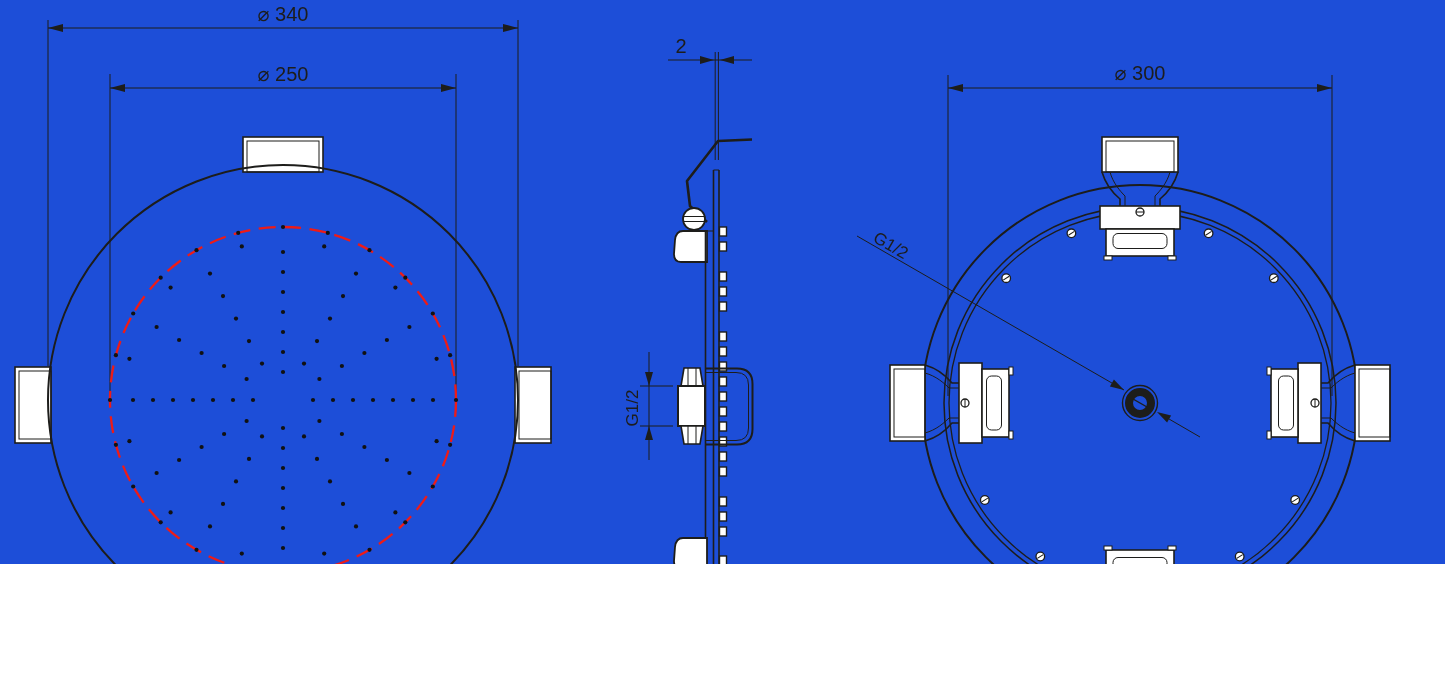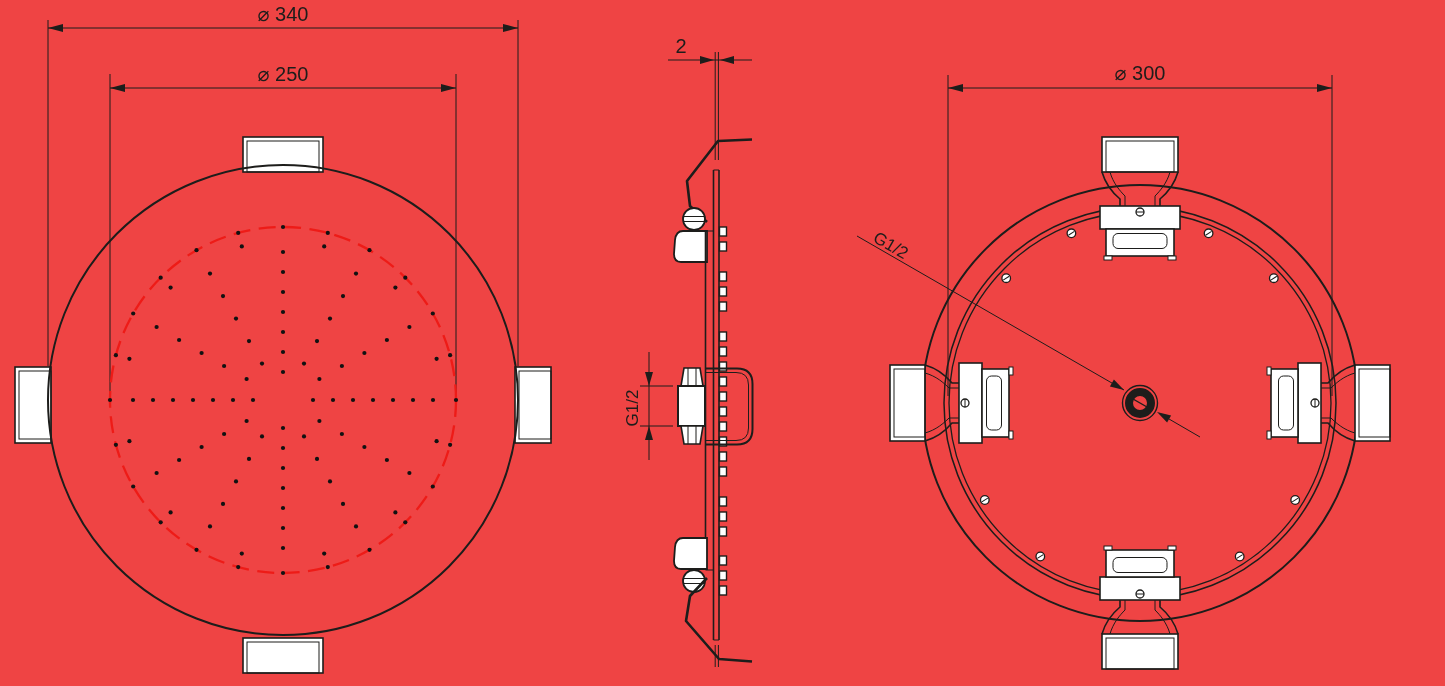"⌀ 340" .canvas { background: #ef4444 -> #1d4ed8; height: 686px -> 564px }
